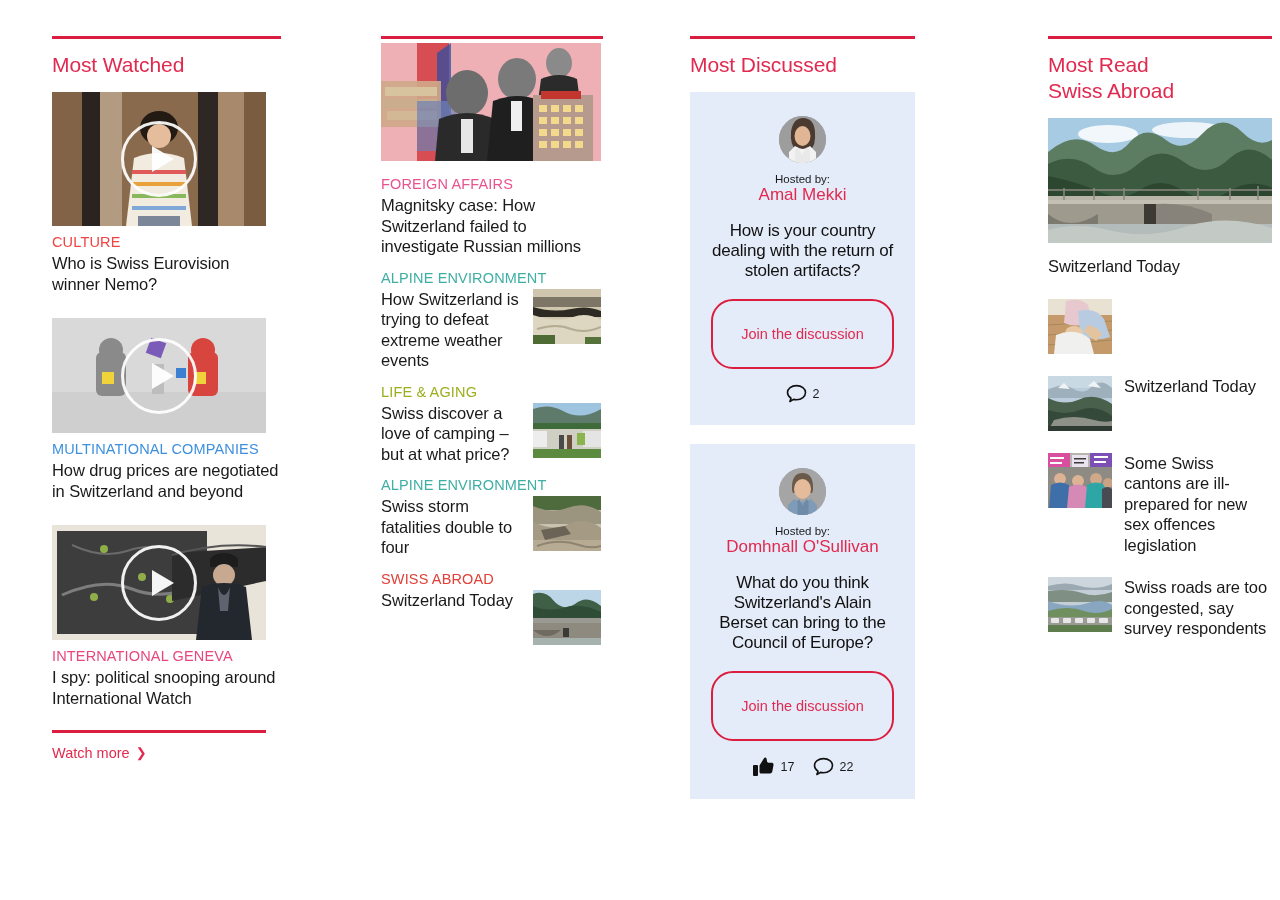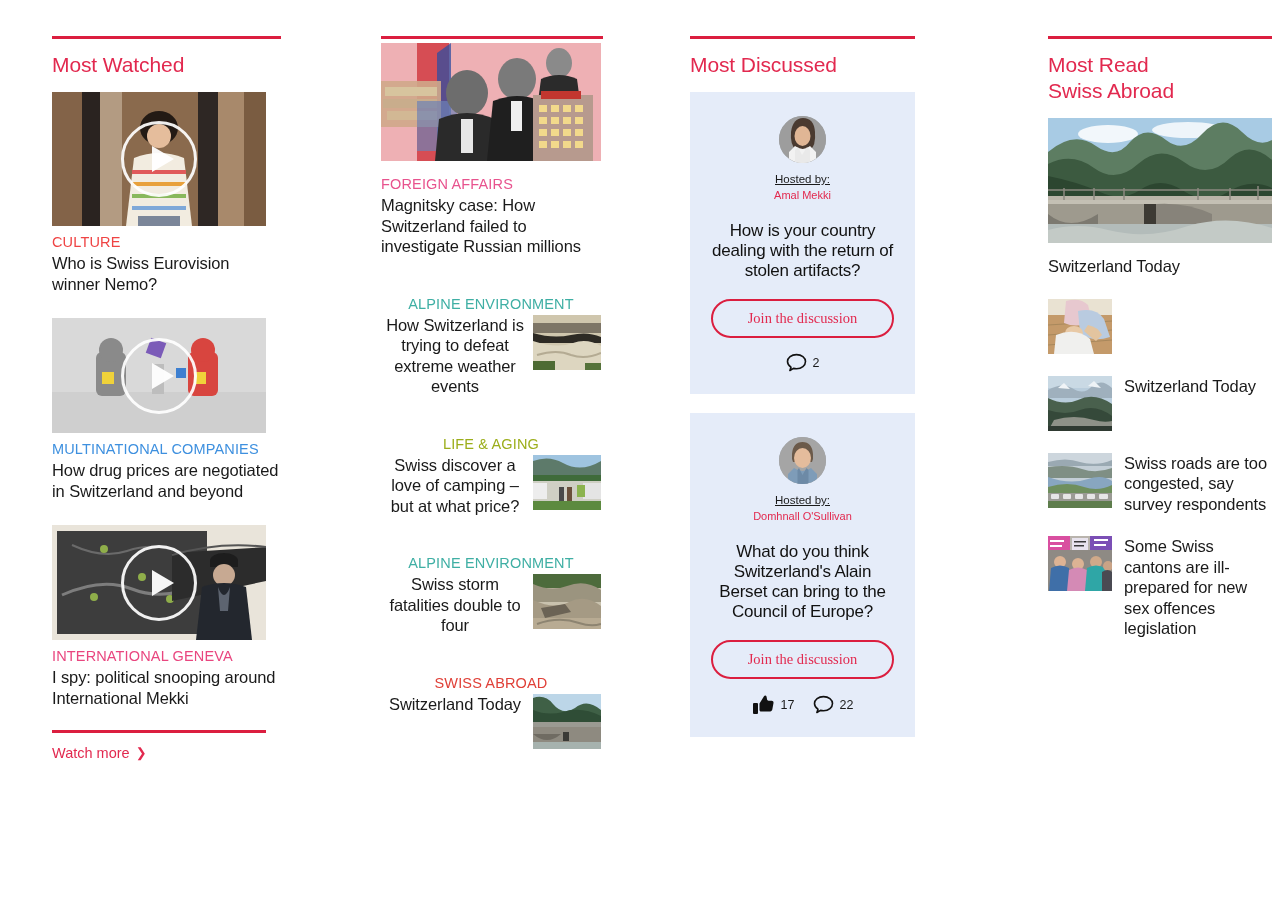"Hosted by:" .hosted-by { text-decoration: underline -> none }
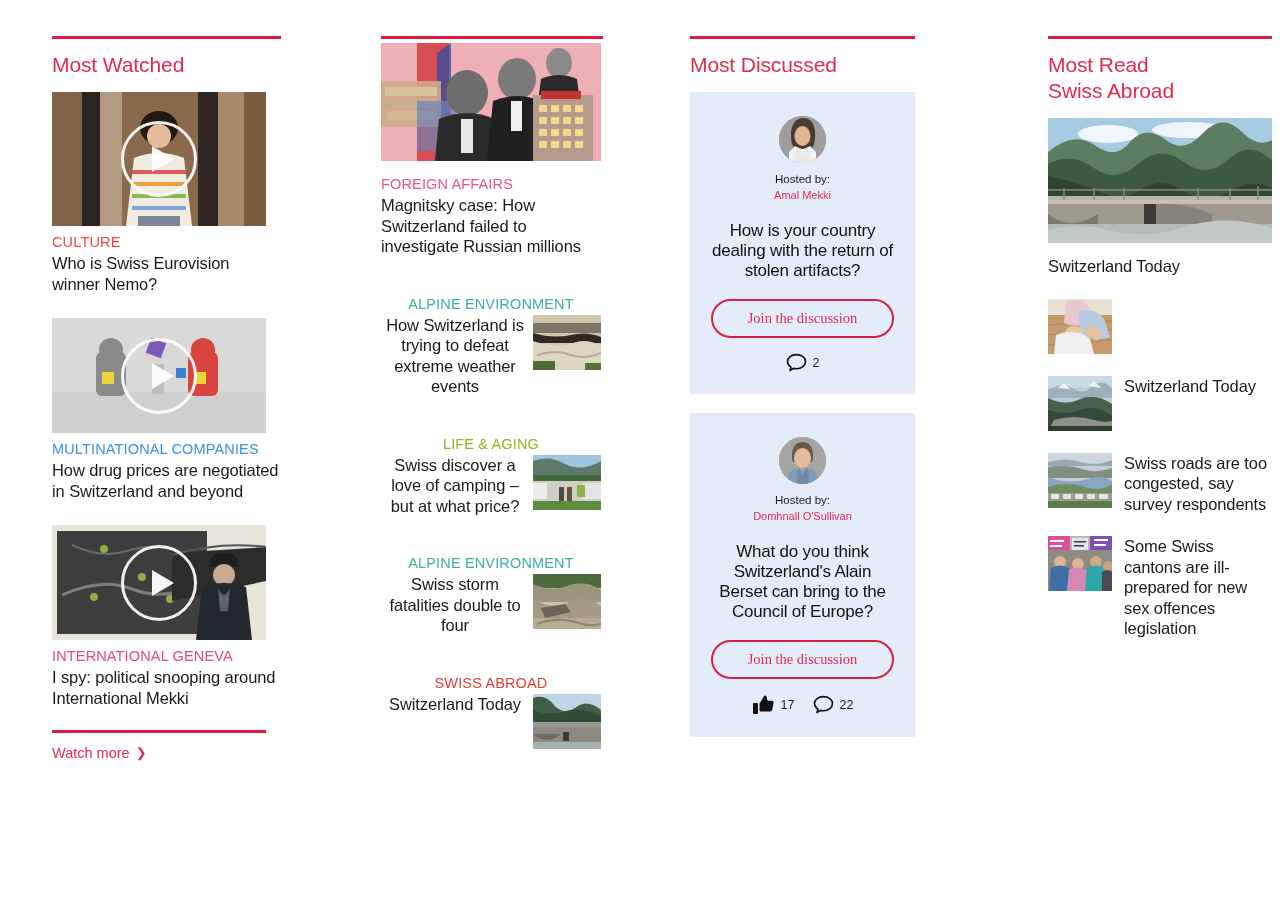"Amal Mekki" .host-name { font-size: 11px -> 17px }
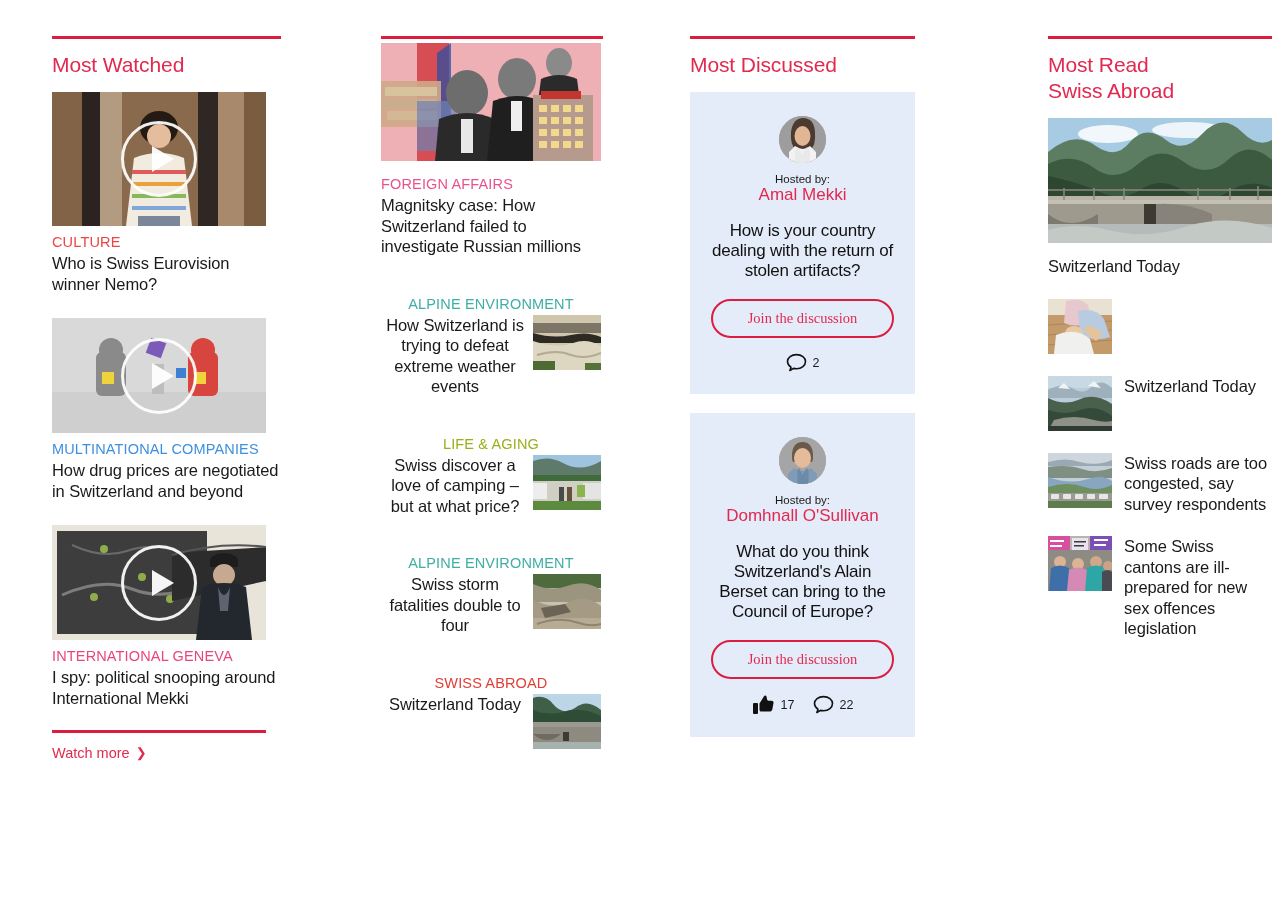"ALPINE ENVIRONMENT" .pop-item { margin-top: 38px -> 12px; text-align: center -> none }
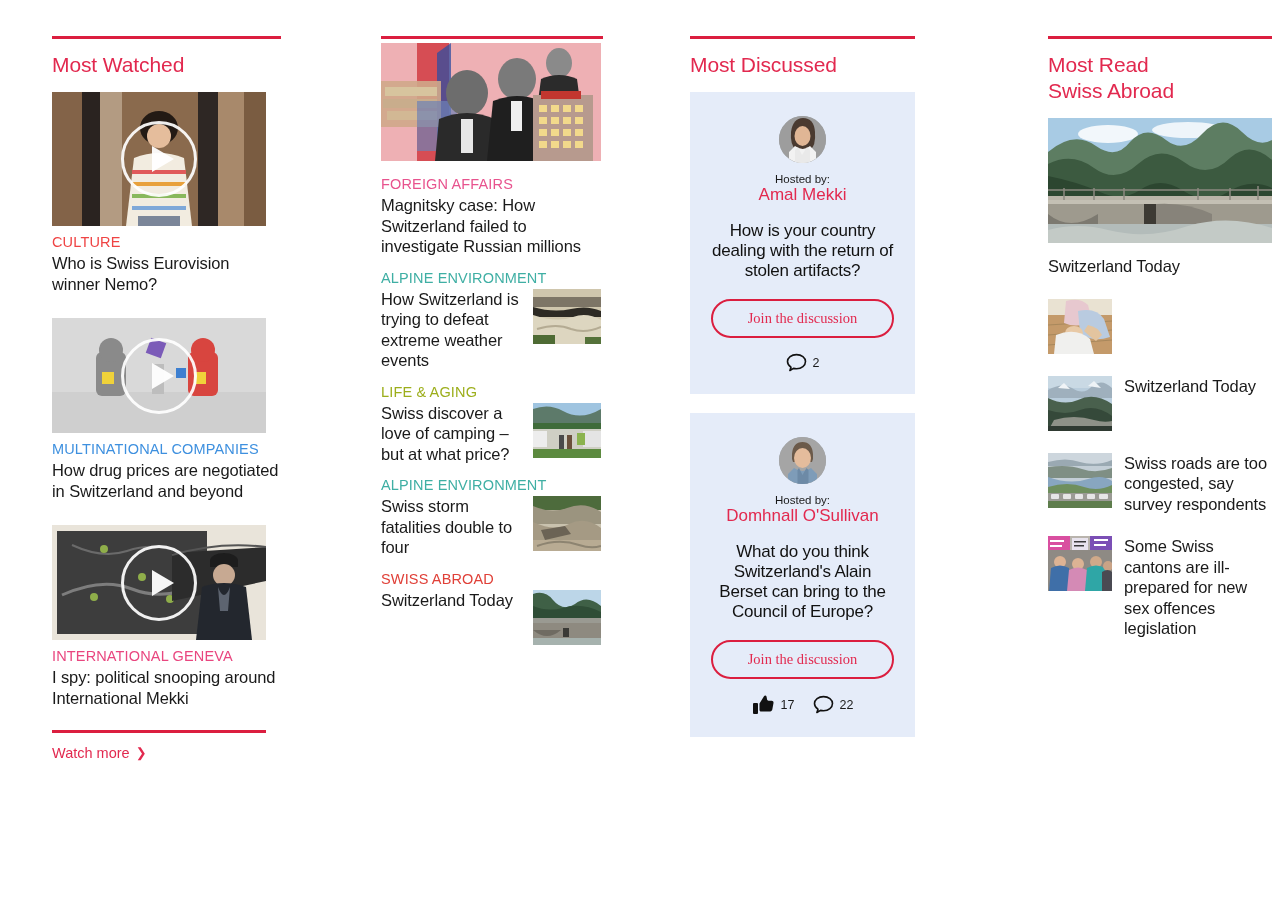"Join the discussion" .join-btn { font-family: Liberation Serif, serif -> Liberation Sans, sans-serif; padding: 9px 18px -> 25px 18px }
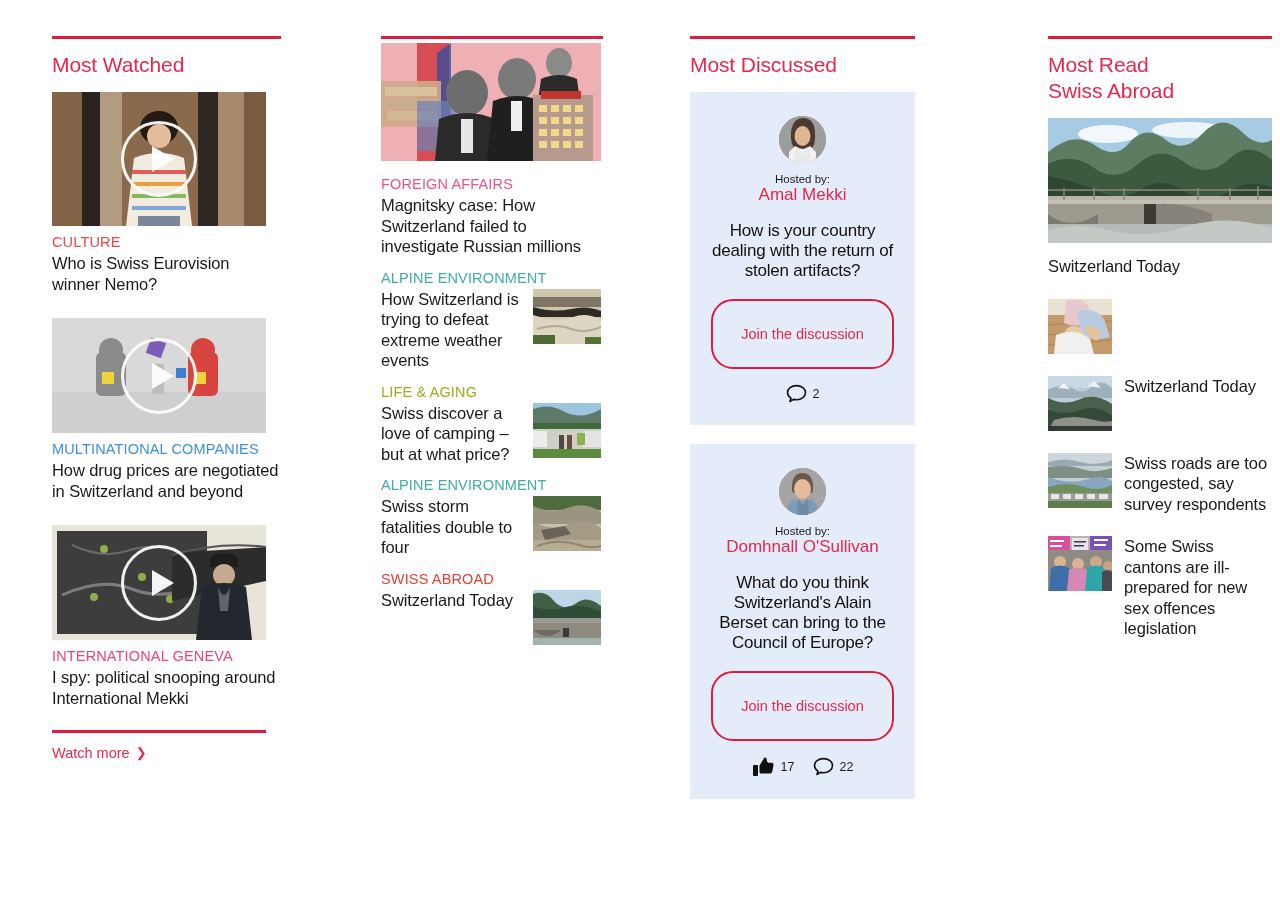"Swiss roads are too congested," div.read-item { order: before "Some Swiss cantons are ill-prepared" -> after "Some Swiss cantons are ill-prepared" }
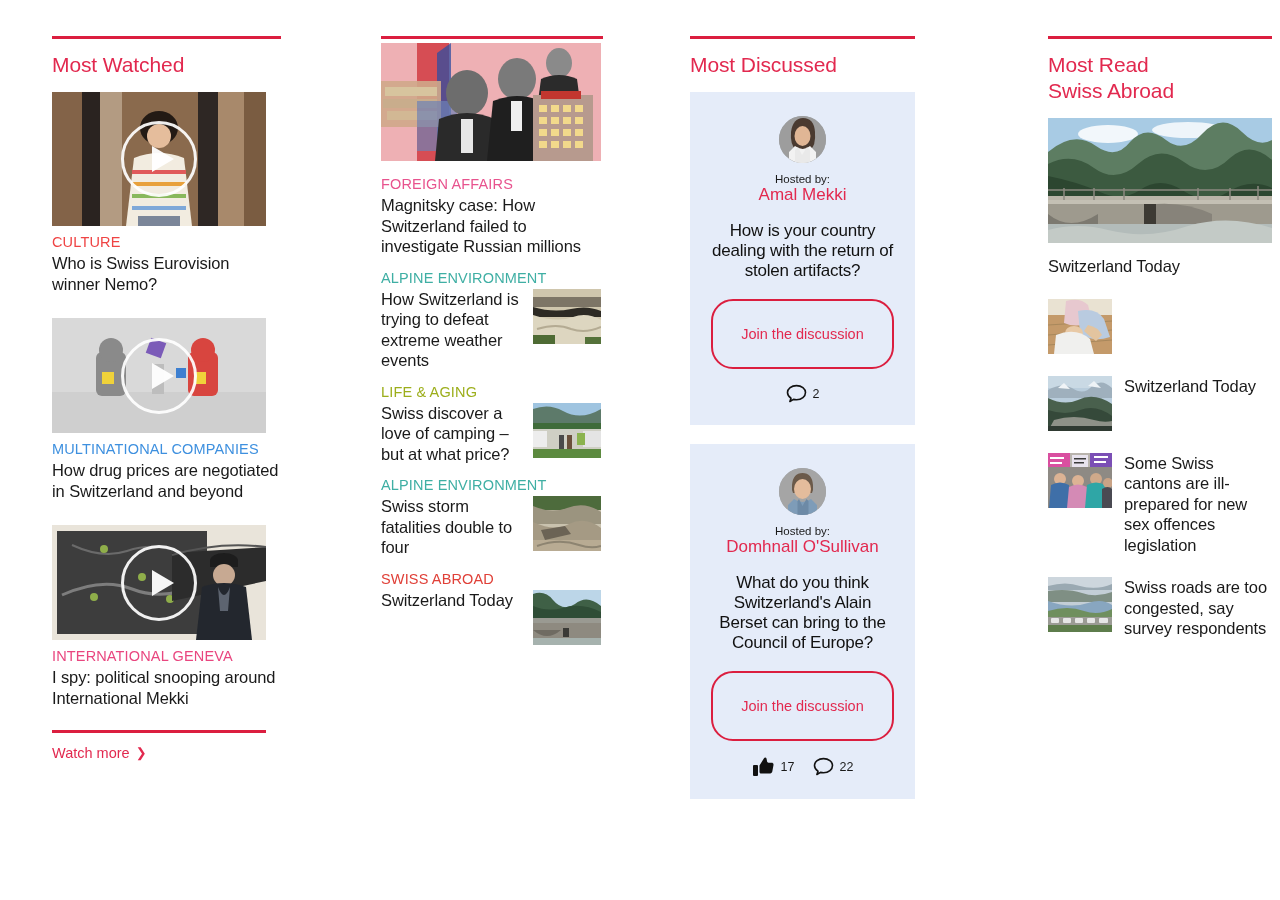"I spy: political snooping around" div.headline { text: Mekki -> Watch }
